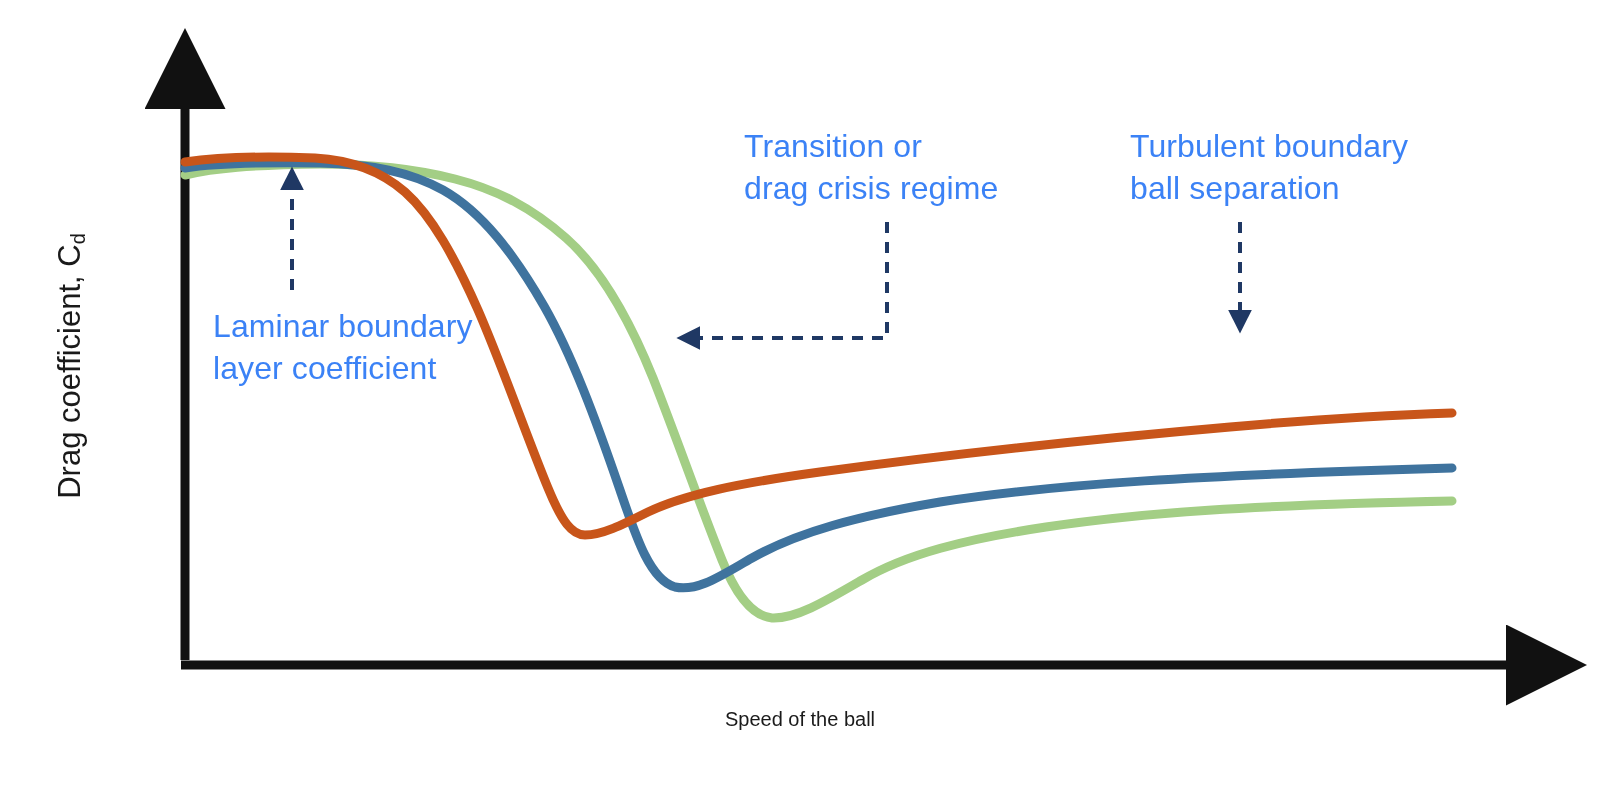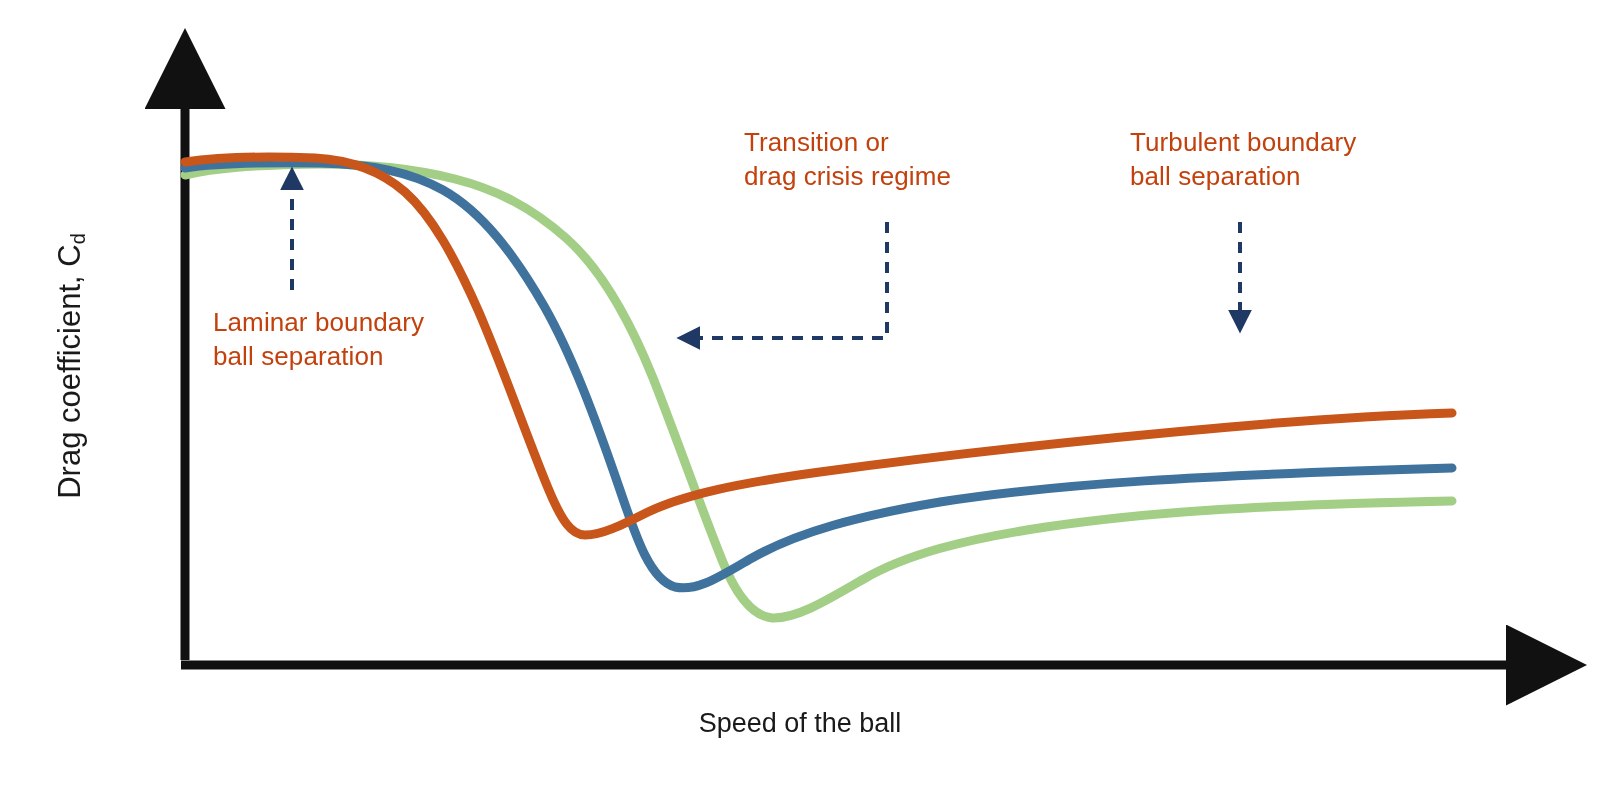"Transition or" .anno { color: #c2410c -> #3b82f6; font-size: 26px -> 32px }
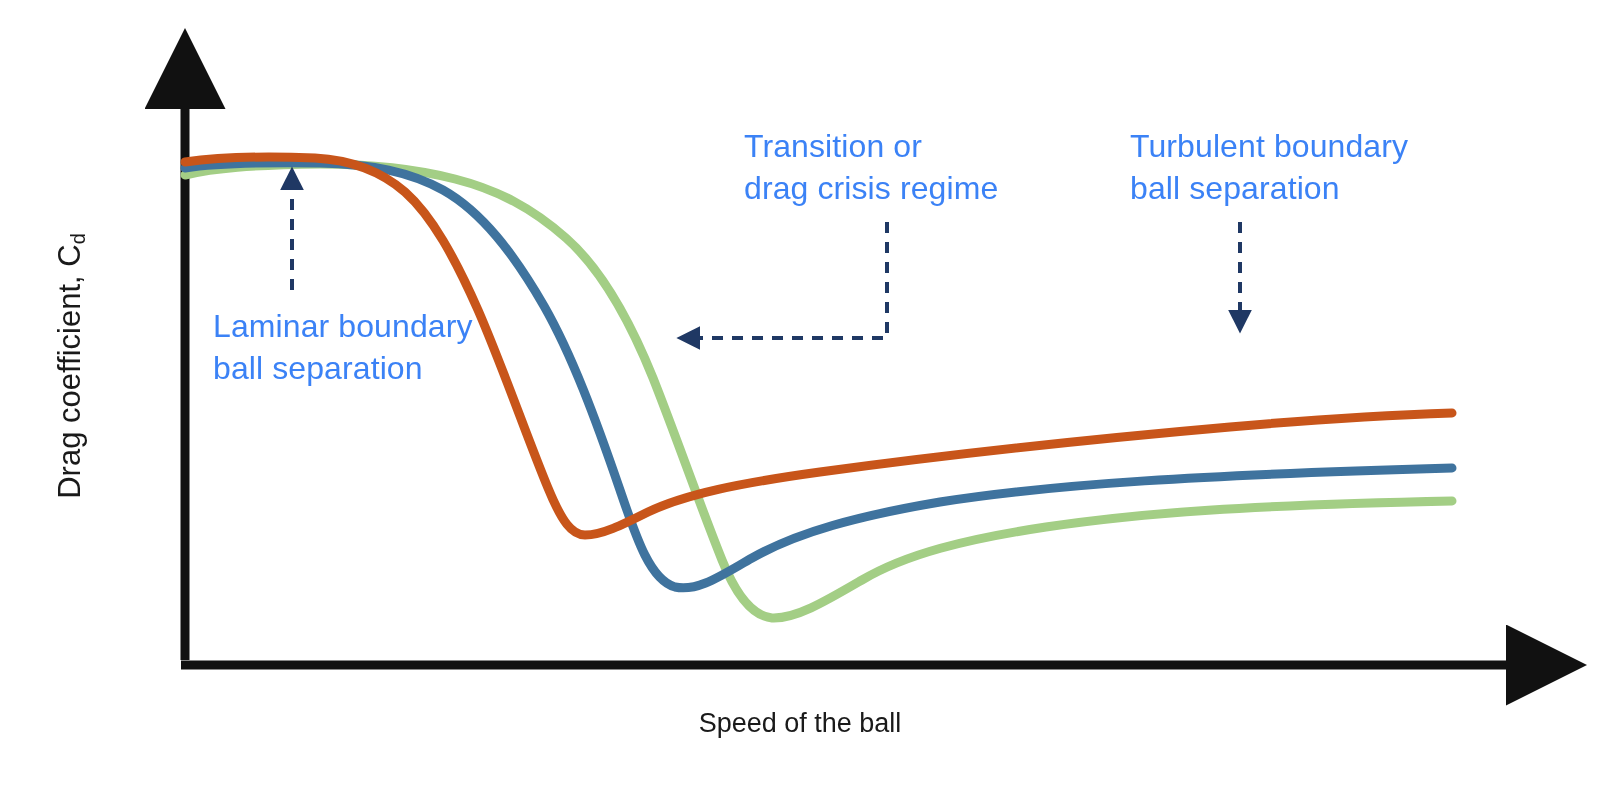"Laminar boundary" div.anno { text: ball separation -> layer coefficient }
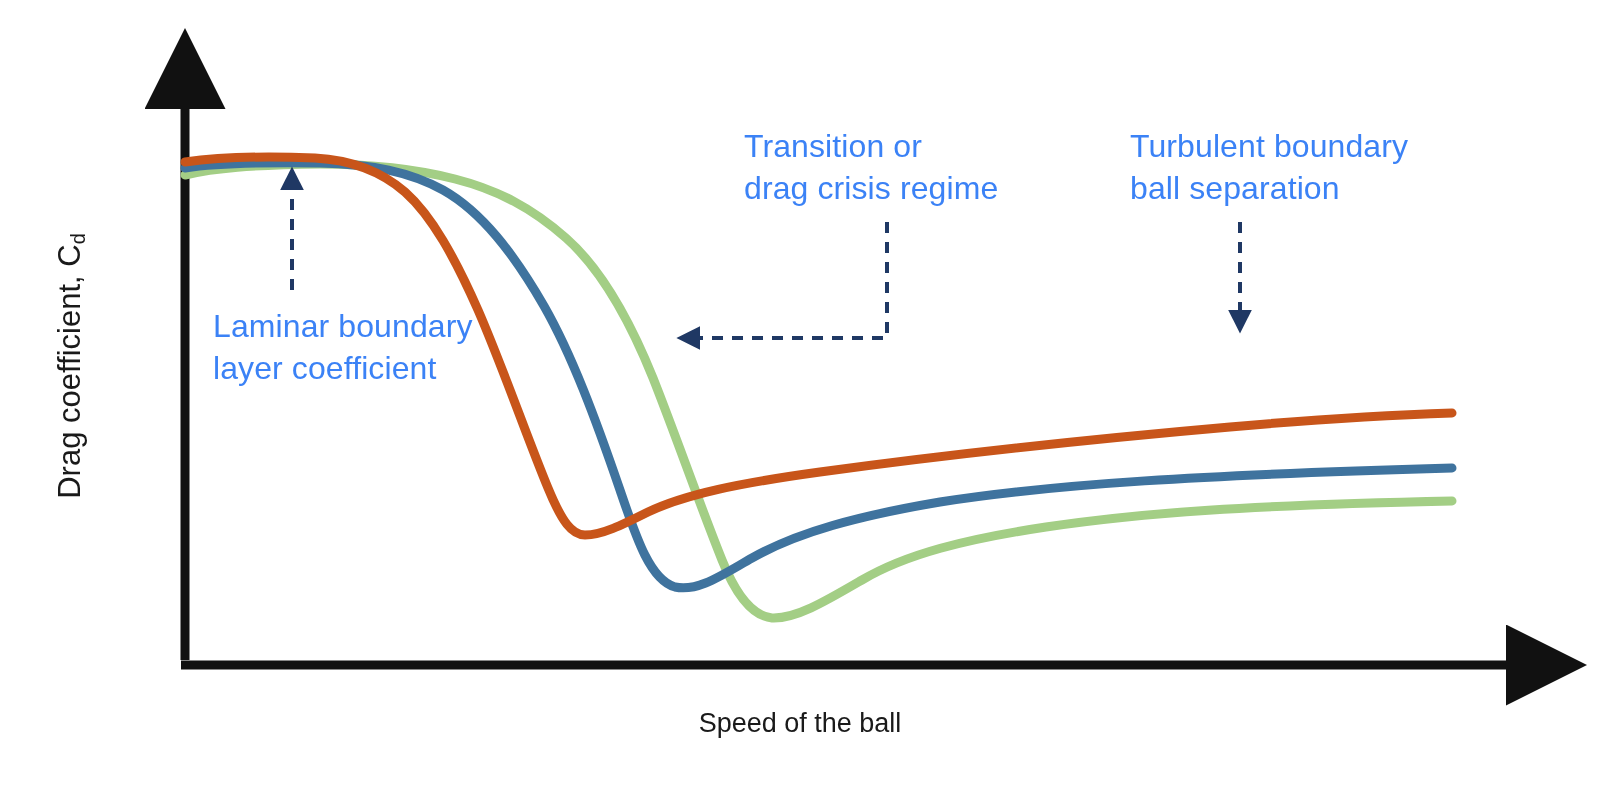"Speed of the ball" #xaxis-label { font-size: 27px -> 20px }
